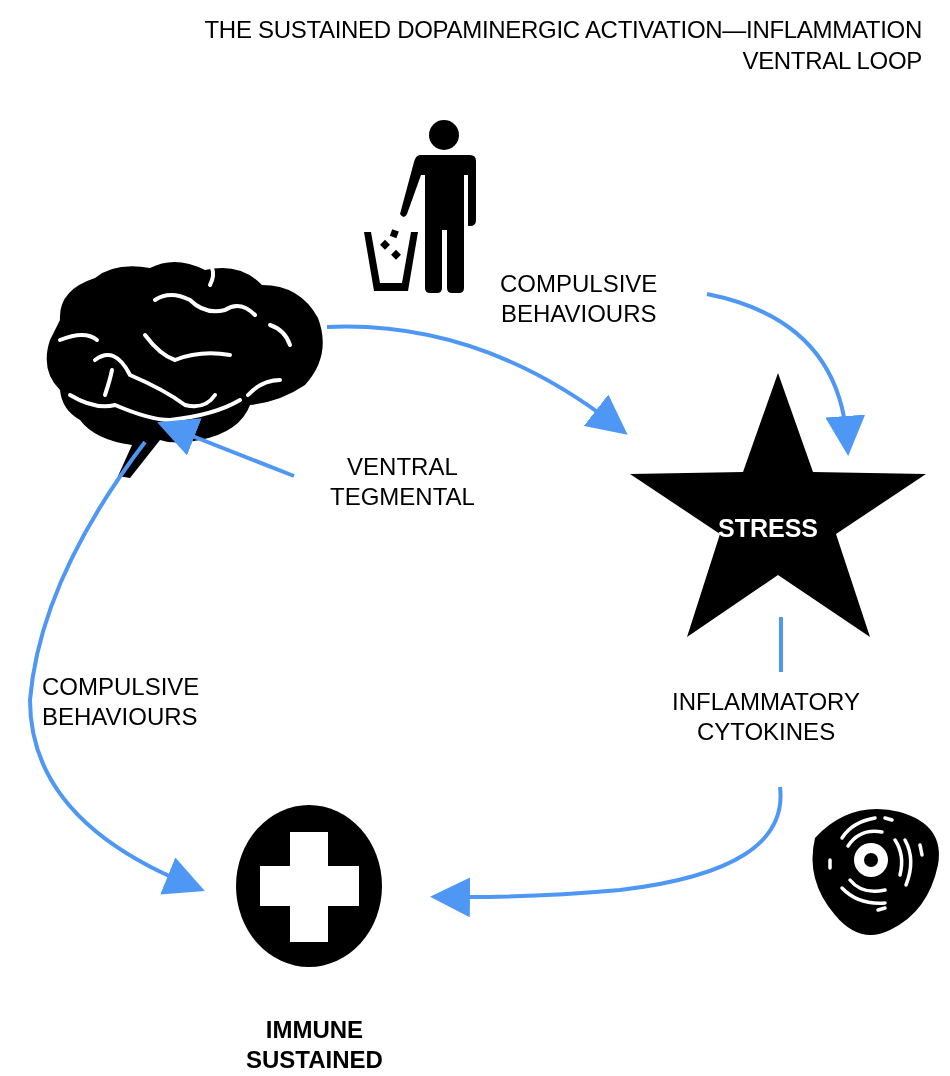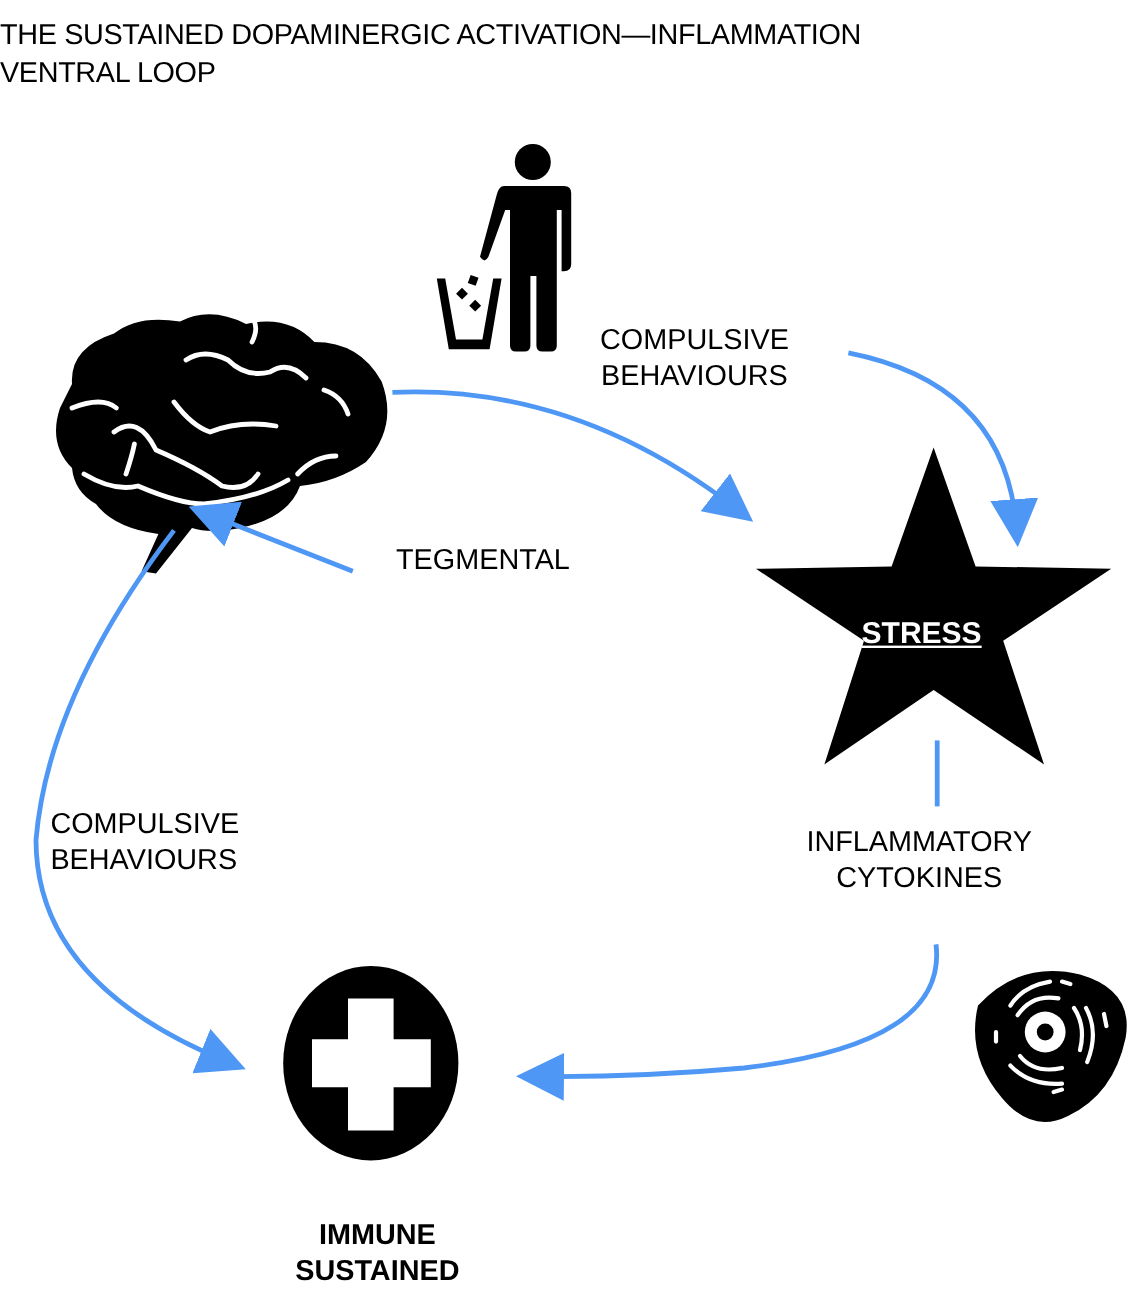"THE SUSTAINED DOPAMINERGIC" .title { text-align: left -> right }
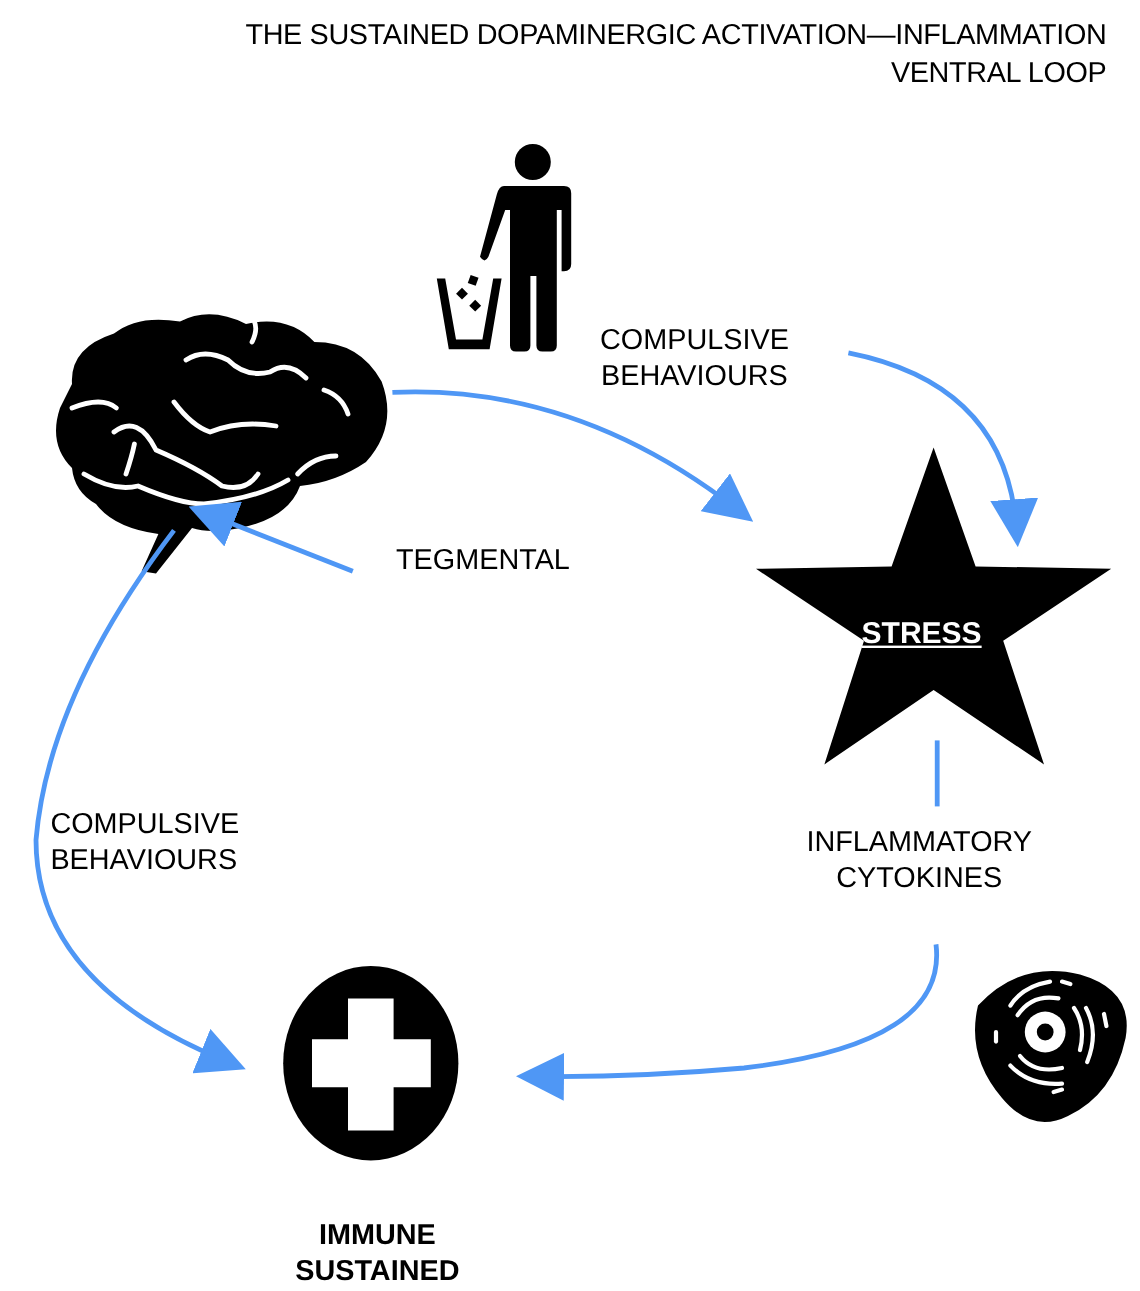"VENTRAL" div { html: none -> <div>VENTRAL</div> }
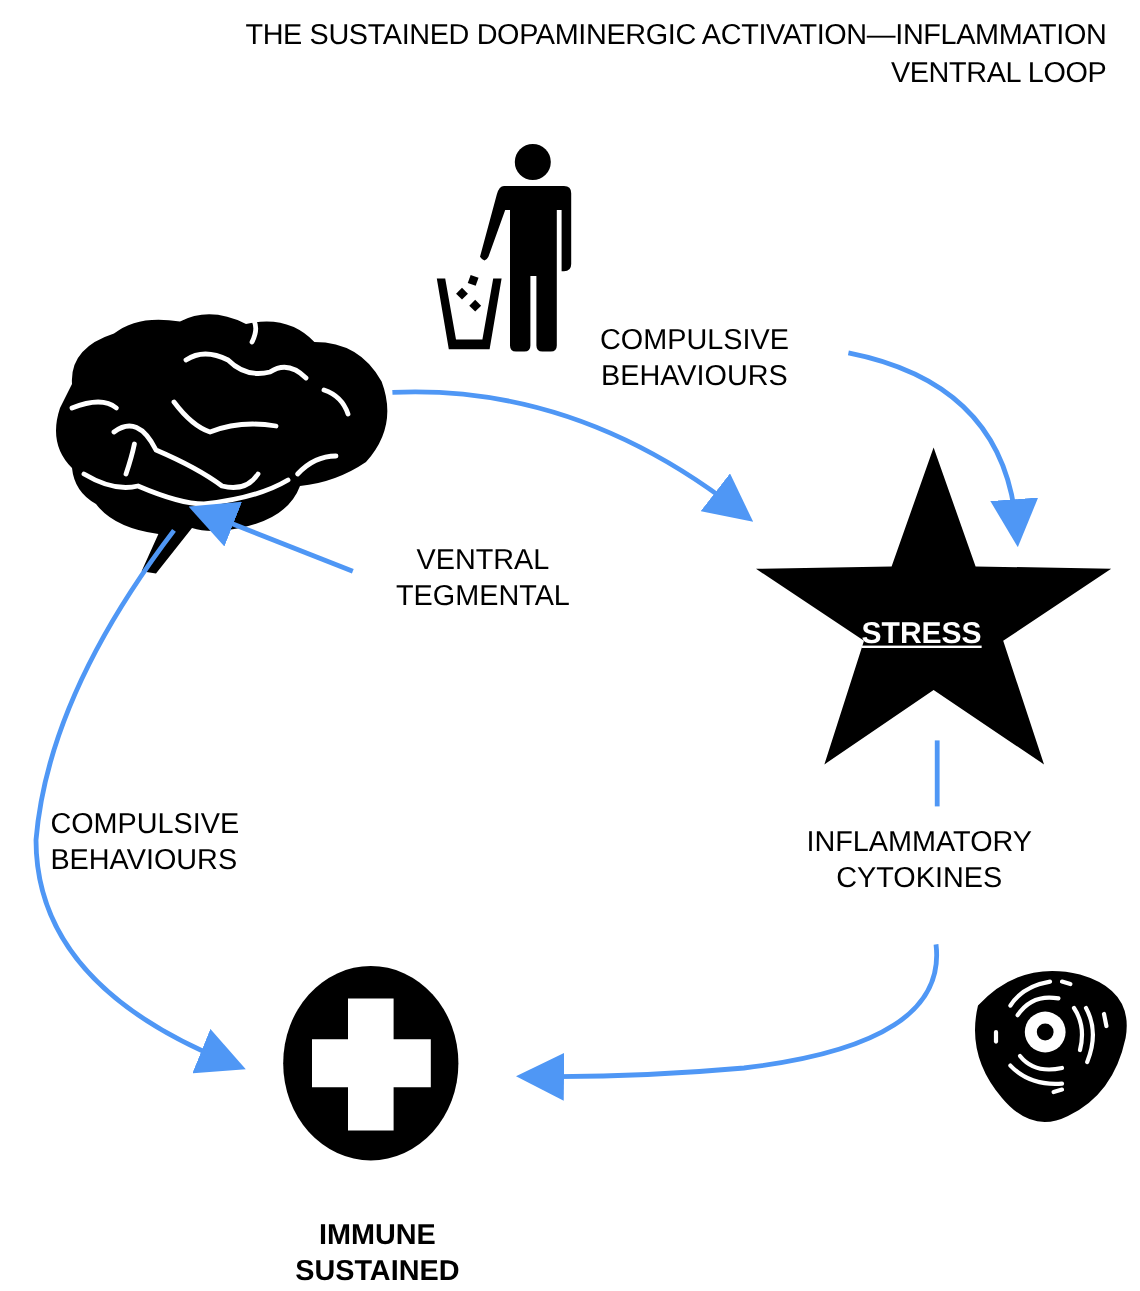"STRESS" div.lbl { text-decoration: underline -> none }
